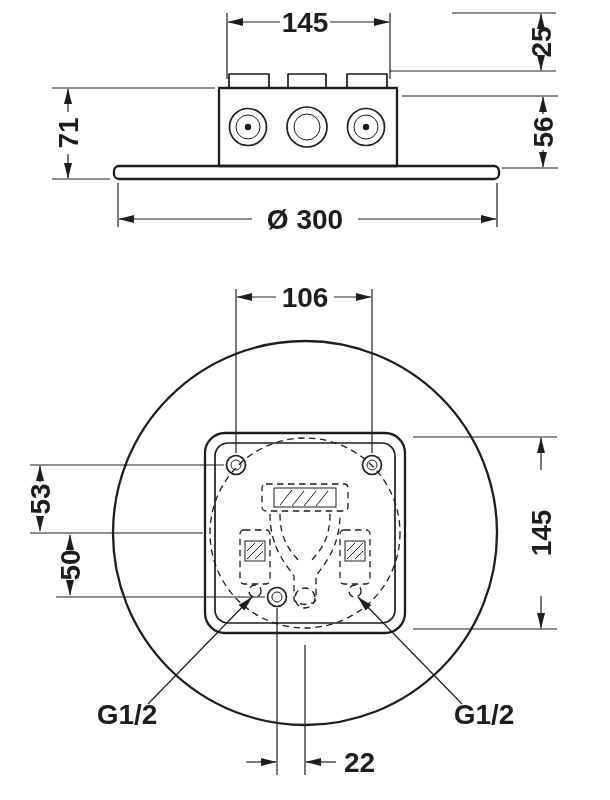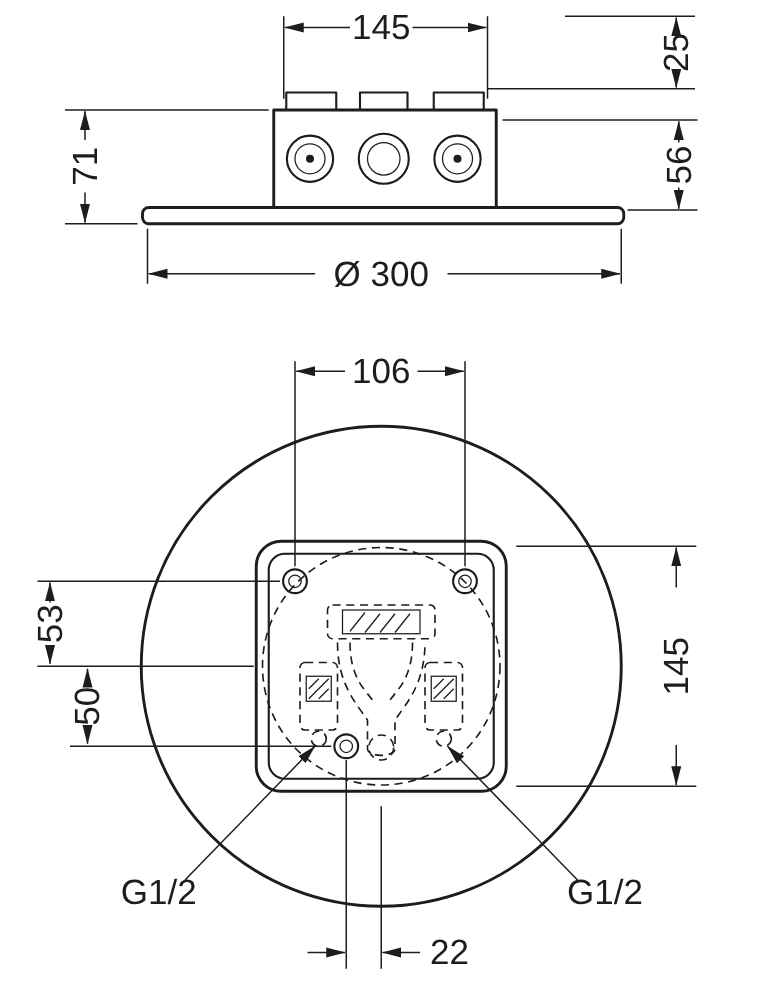"145" .canvas { font-weight: none -> bold }
